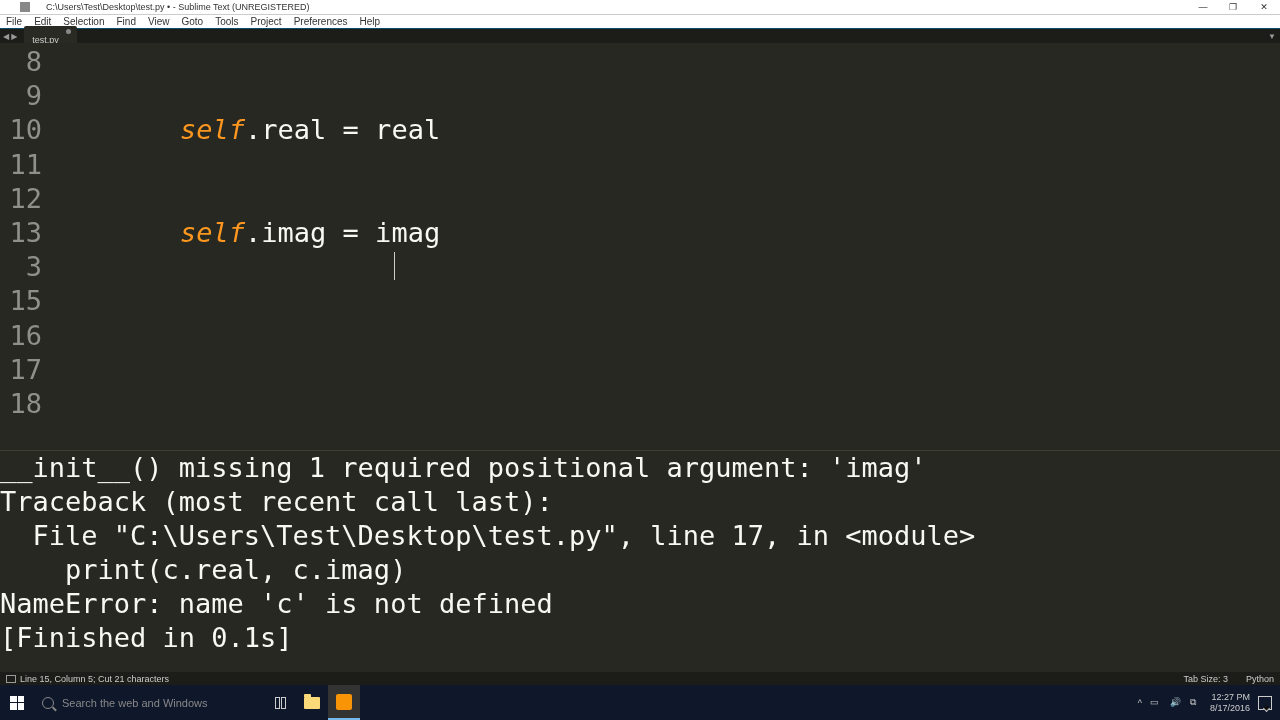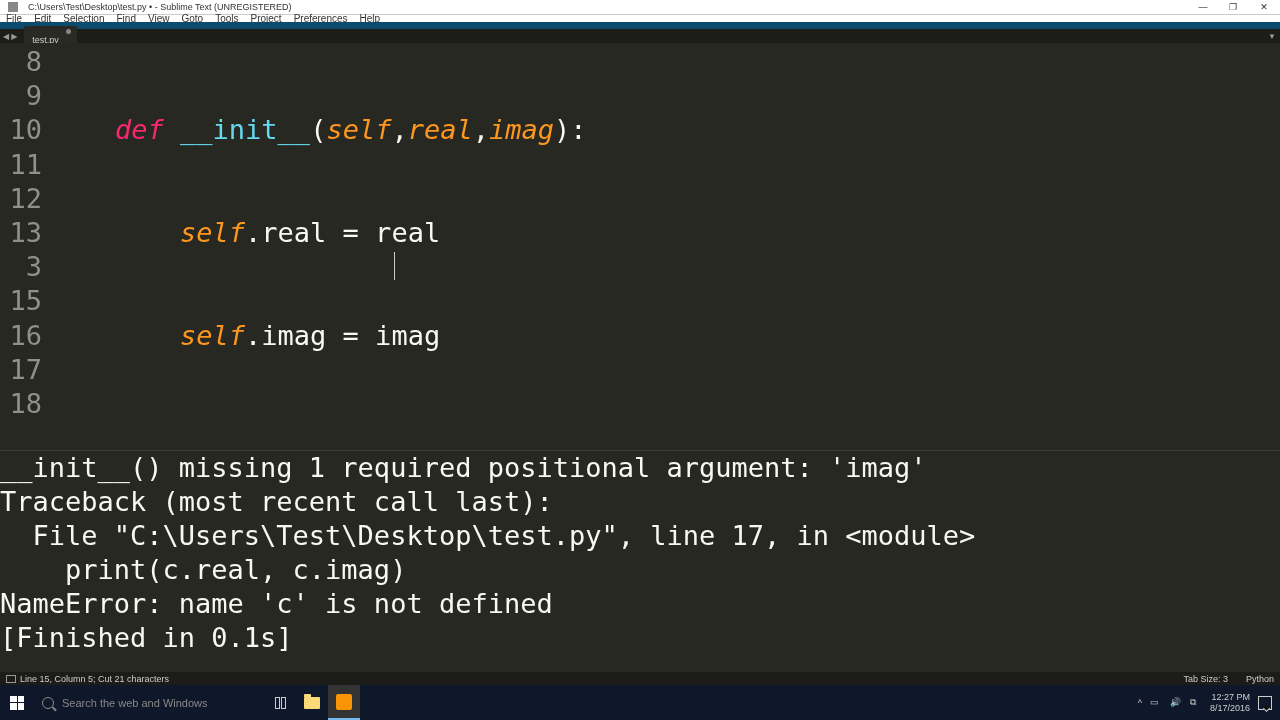"C:\Users\Test\Desktop\test.py • -" .titlebar .title { gap: 10px -> 16px; padding-left: 8px -> 20px }
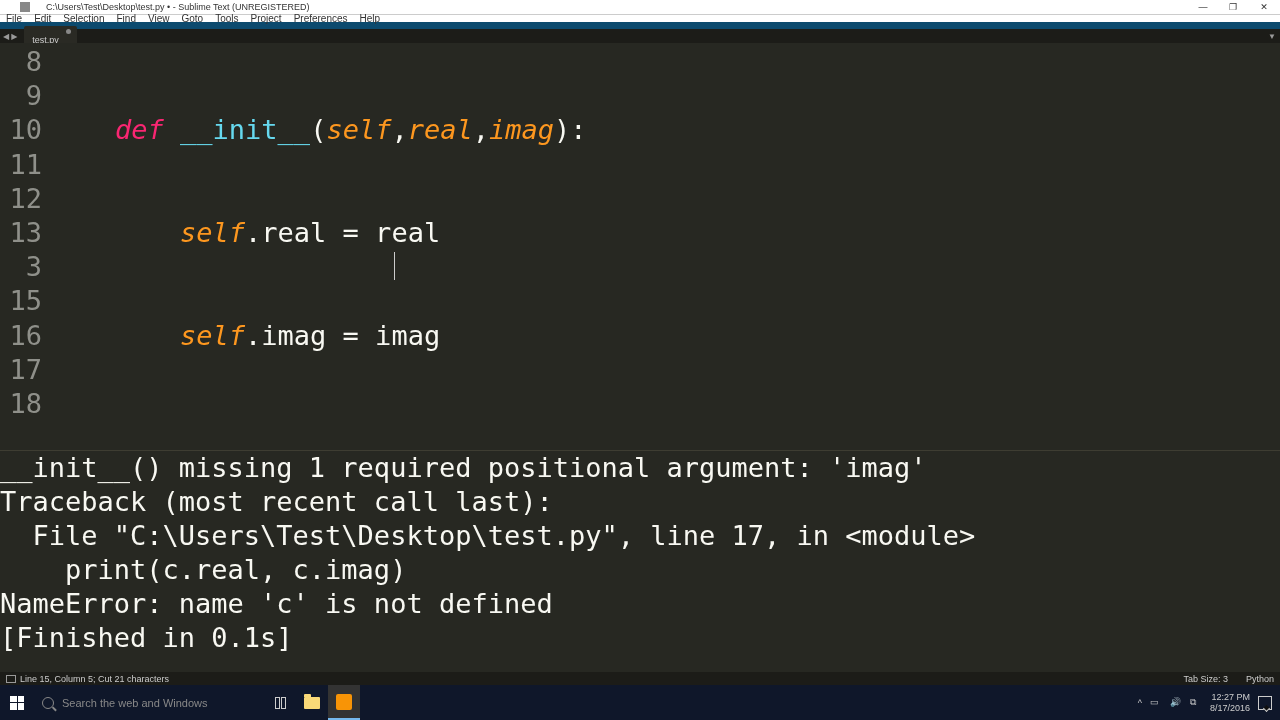"File" .menubar { border-bottom: 7px solid #0c4a6e -> 1px solid #0c4a6e }
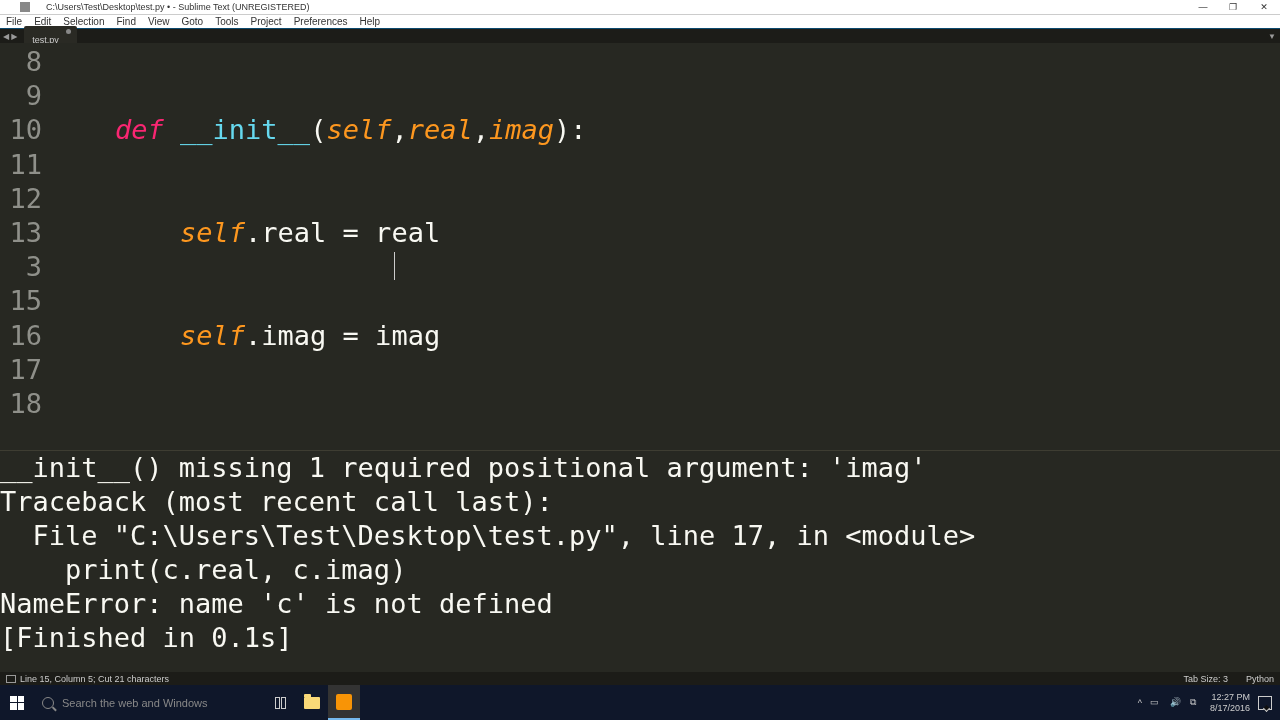"def __init__(self,real,imag):" div.row { html: <div> <span>def</span> <span>__init__</span>(<span>self</span>,<span>real</span>,<span>imag</span>):</div> -> none }
